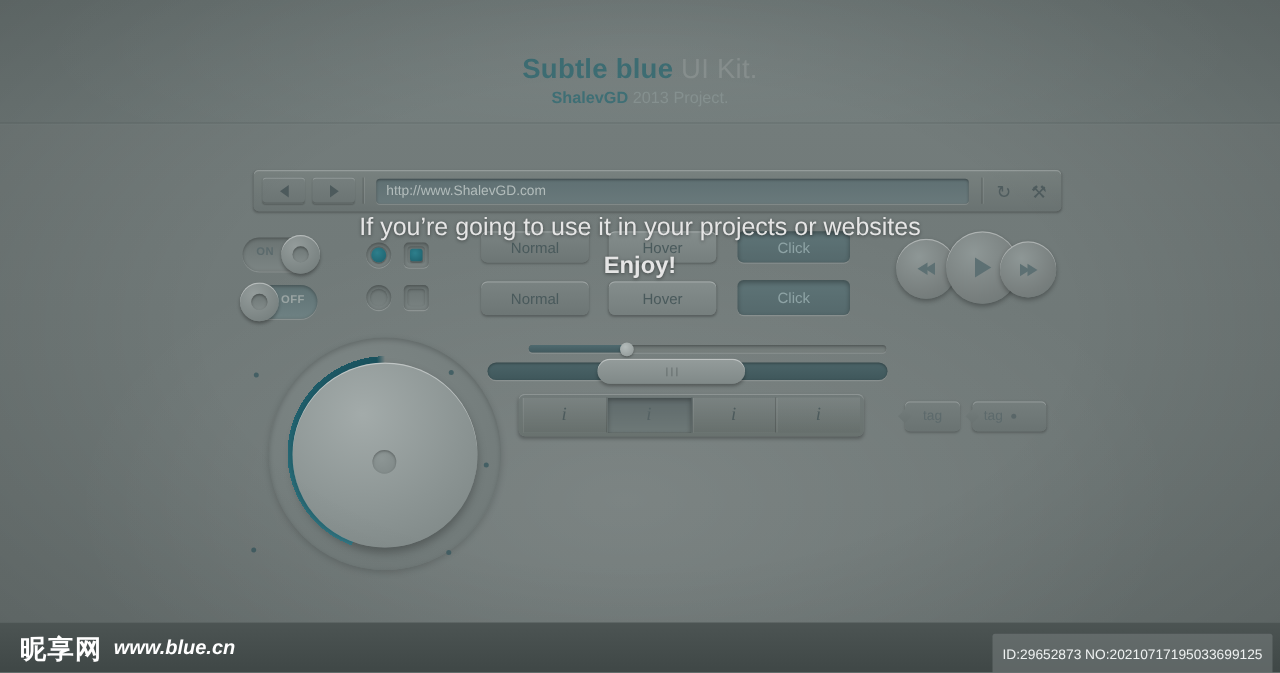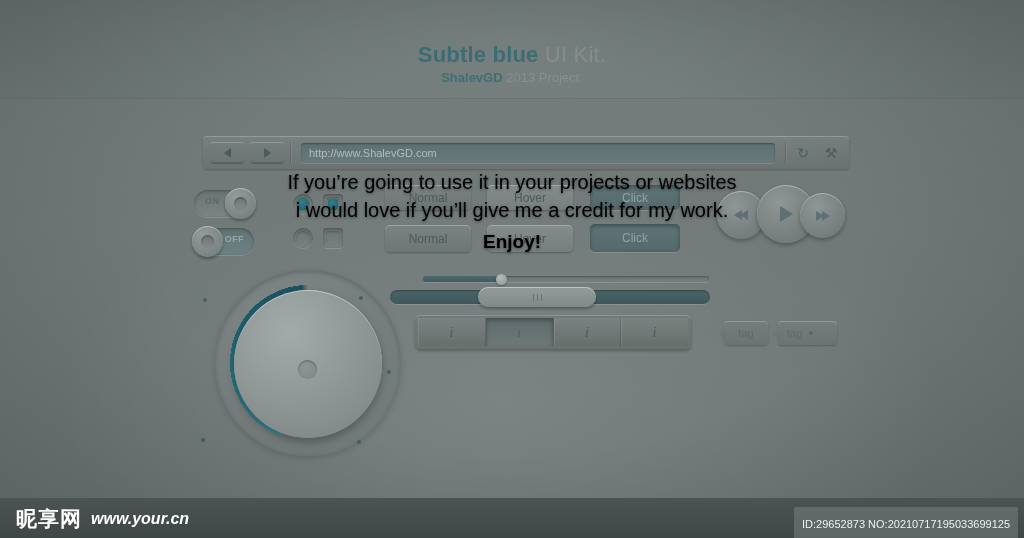"If you’re going to use" .overlay { color: #000000 -> #e5e5e5 }
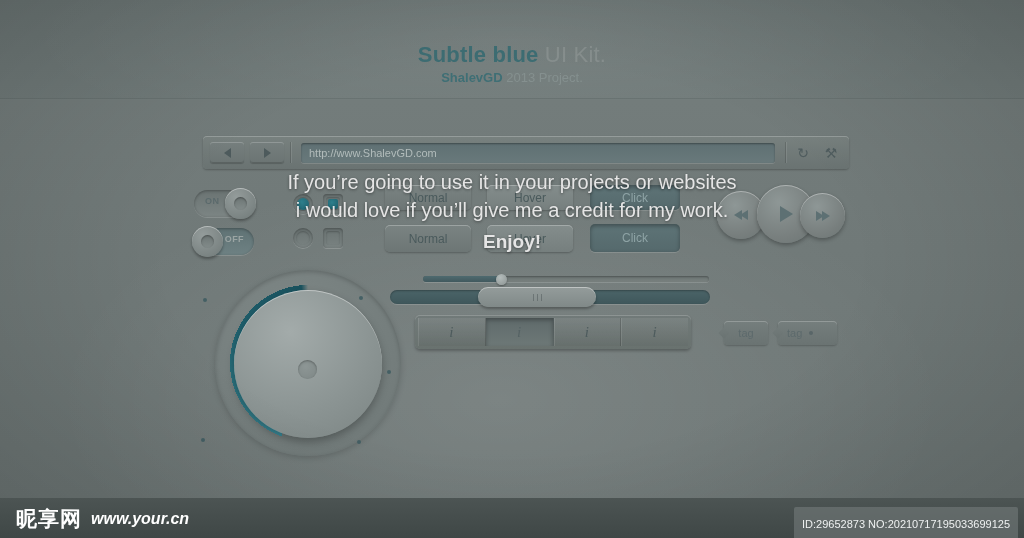"i would love if you’ll" span { html: <span>i would love if you’ll give me a credit for my work.</span> -> none }
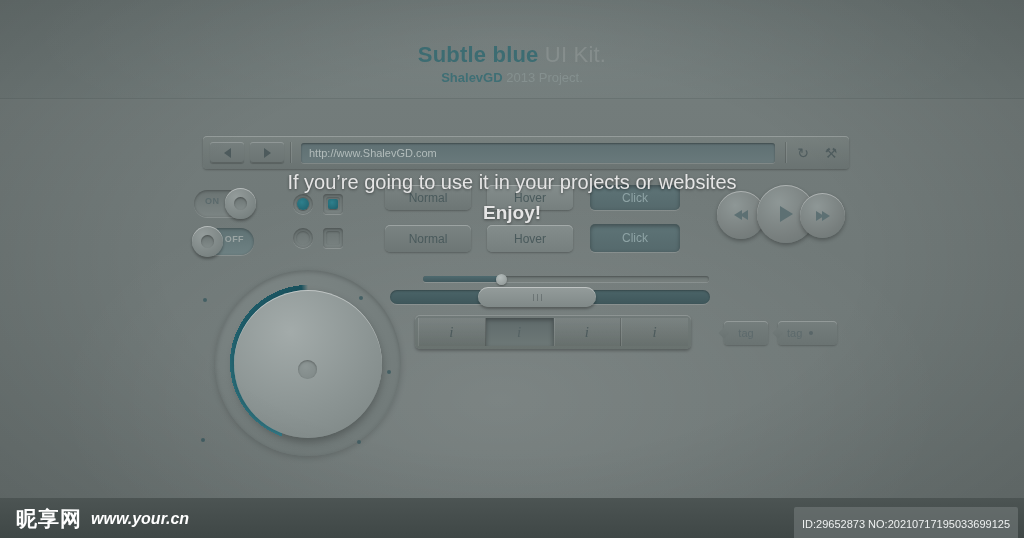"www.your.cn" span.wm-url { text: www.your.cn -> www.blue.cn }
